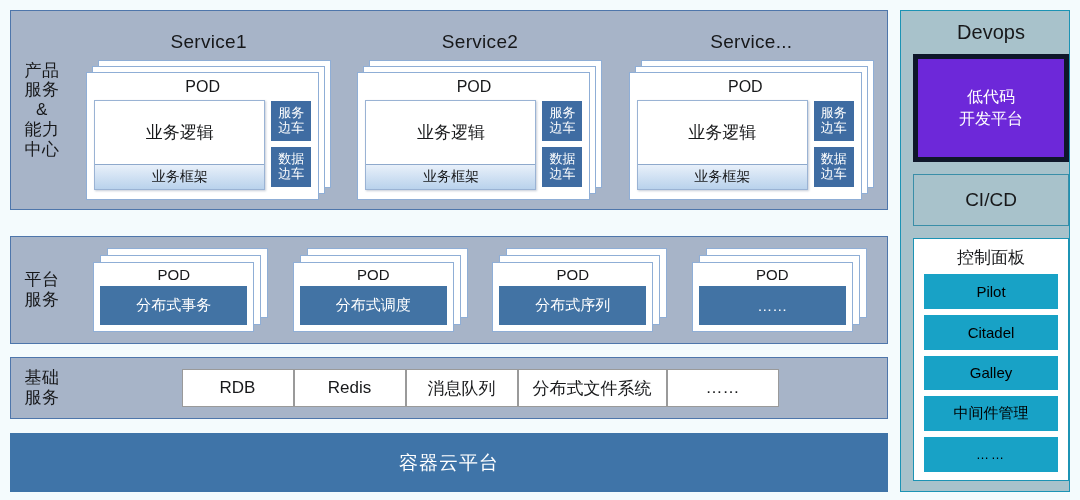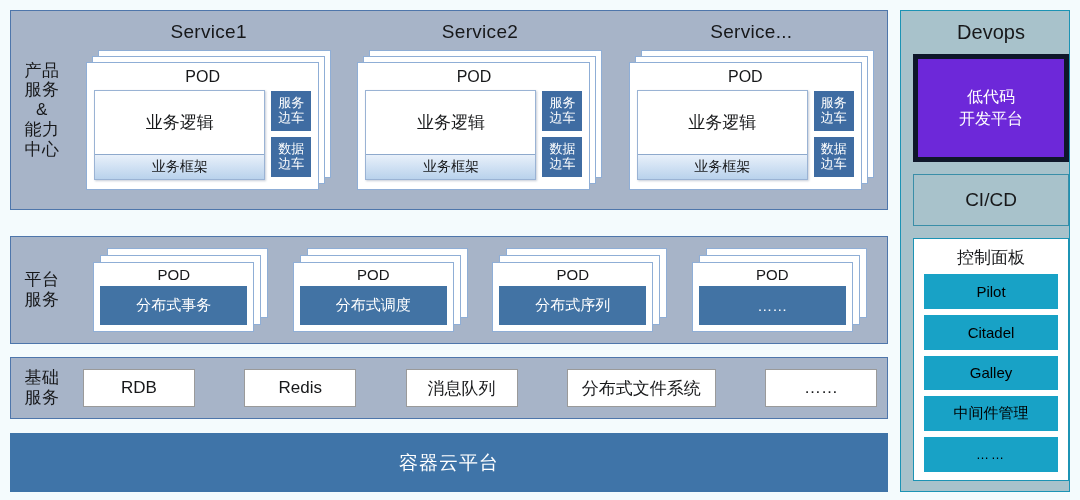"Service1" .band-body { align-items: flex-start -> center }
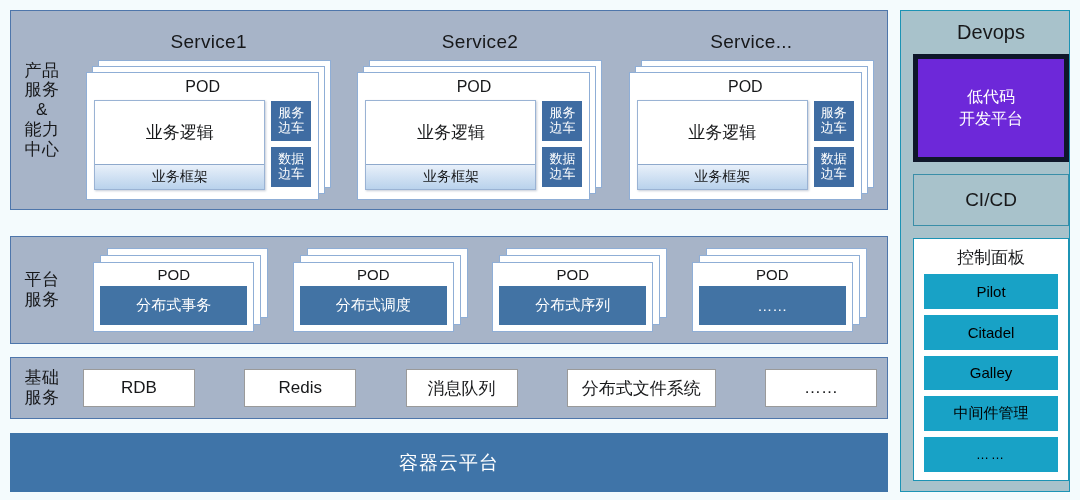"RDB" .infra-row { justify-content: space-between -> center }
